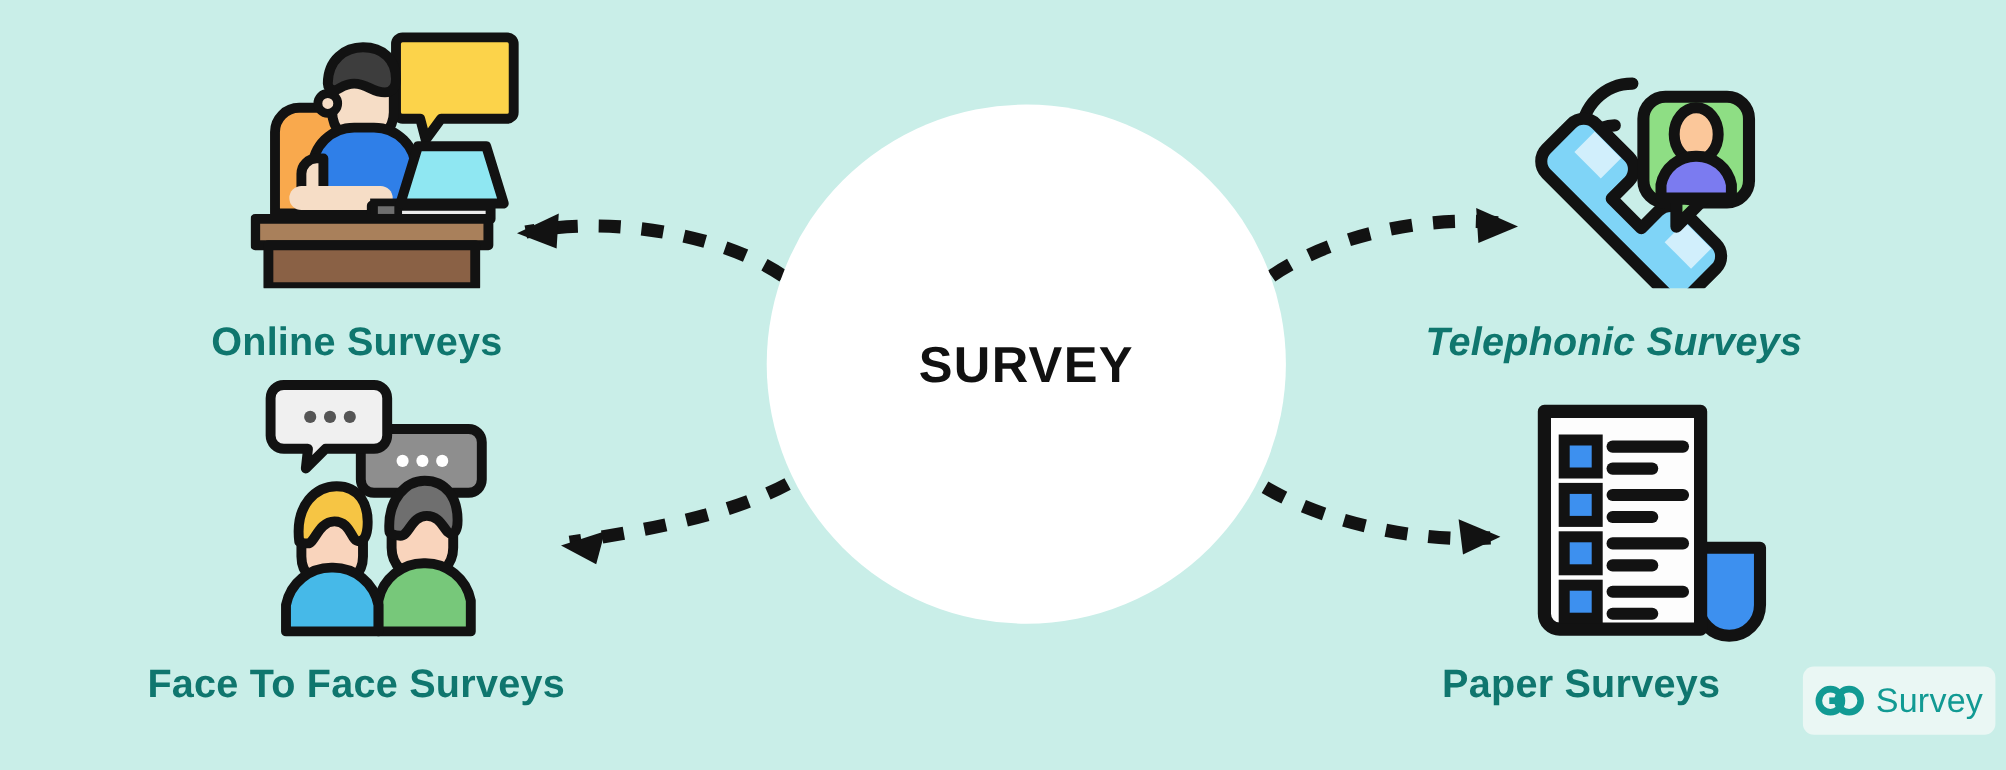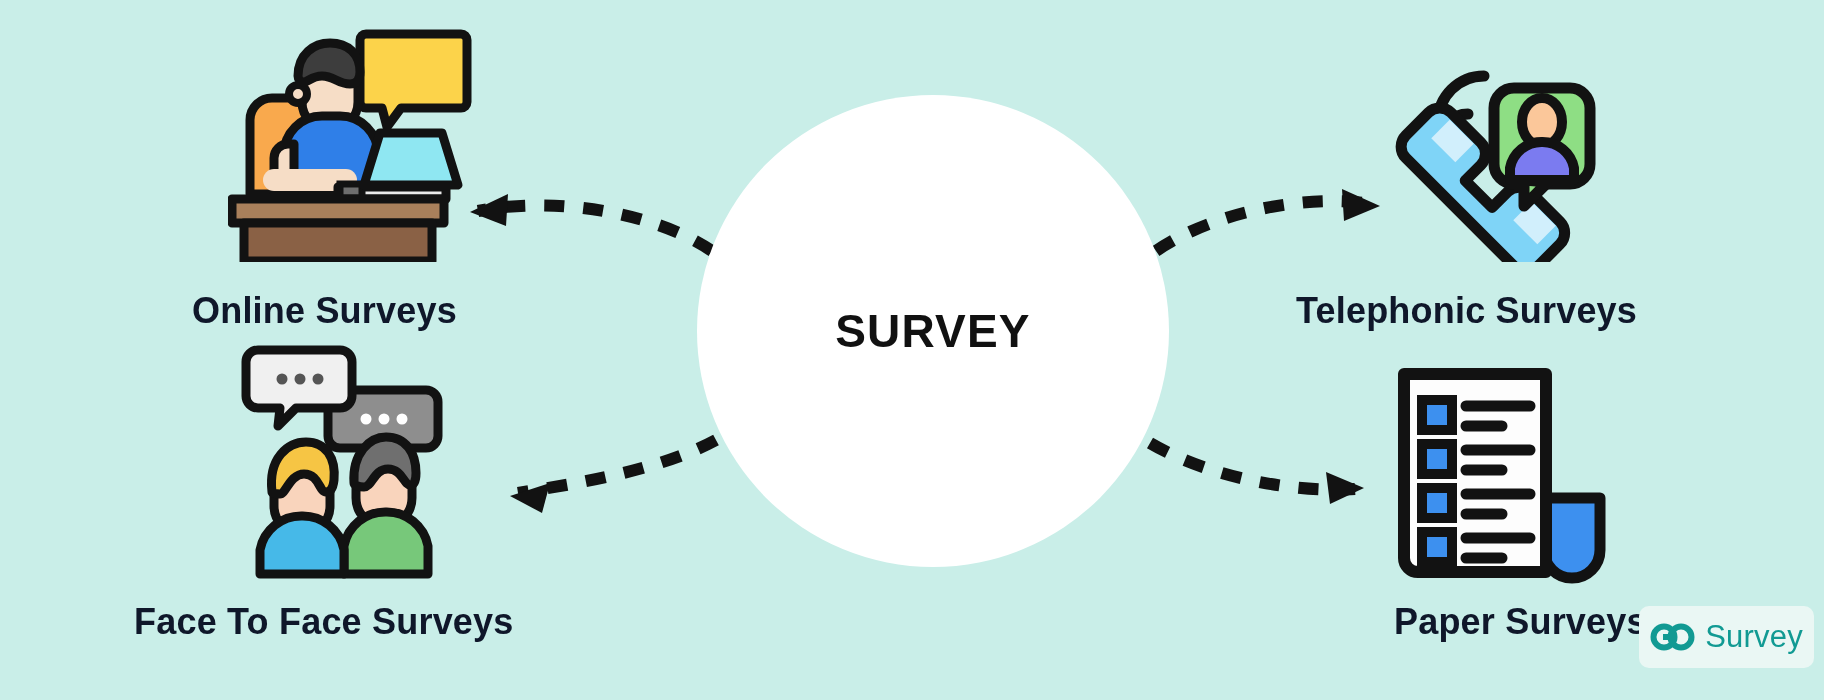"Online Surveys" .node-label { color: #0f172a -> #0f766e }
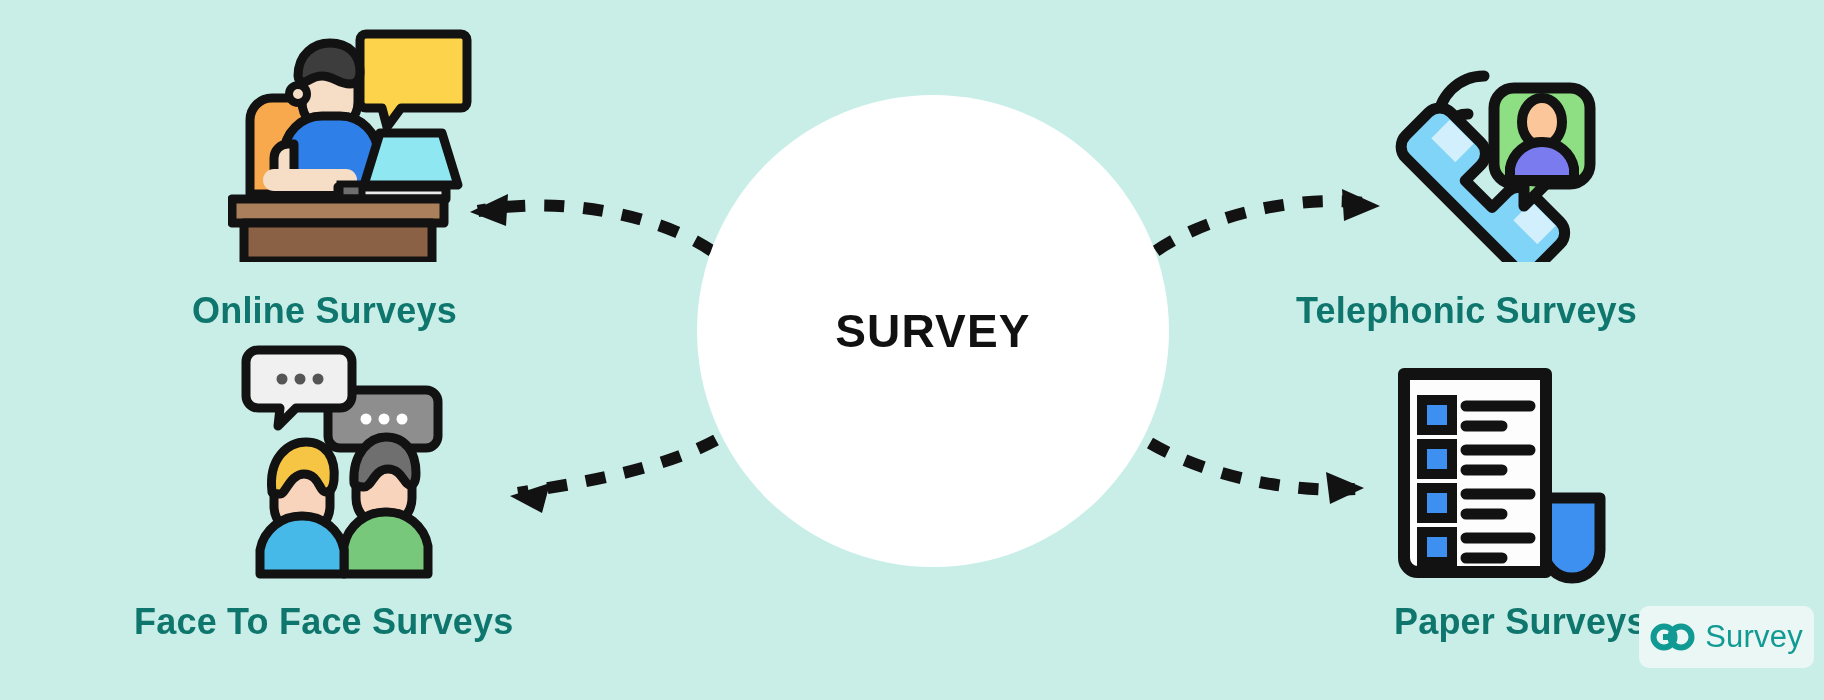"Telephonic Surveys" div.node-label { font-style: none -> italic }
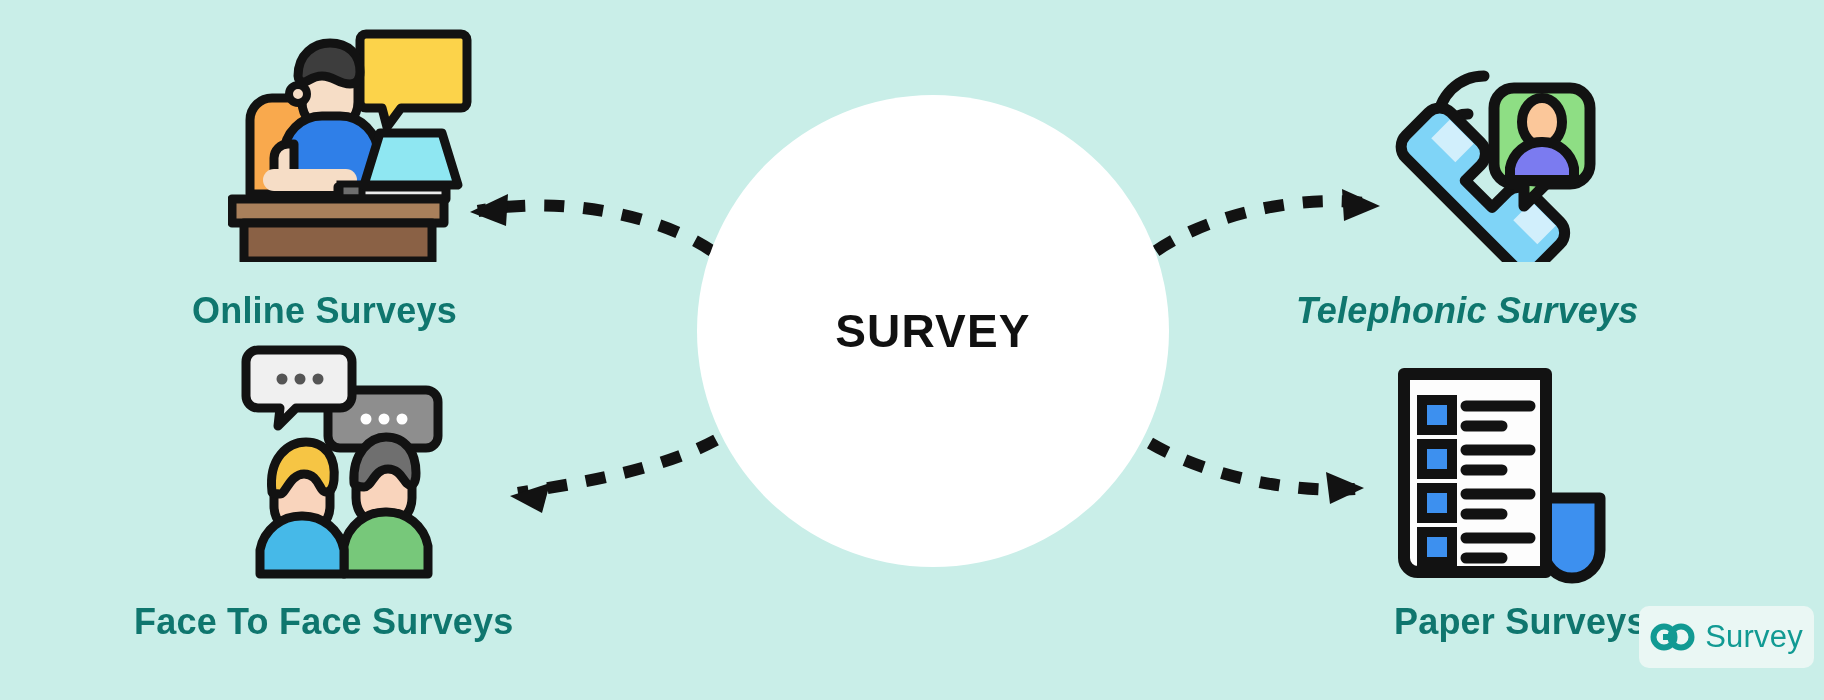"Paper Surveys" div.node-label { left: 1394px -> 1311px }
